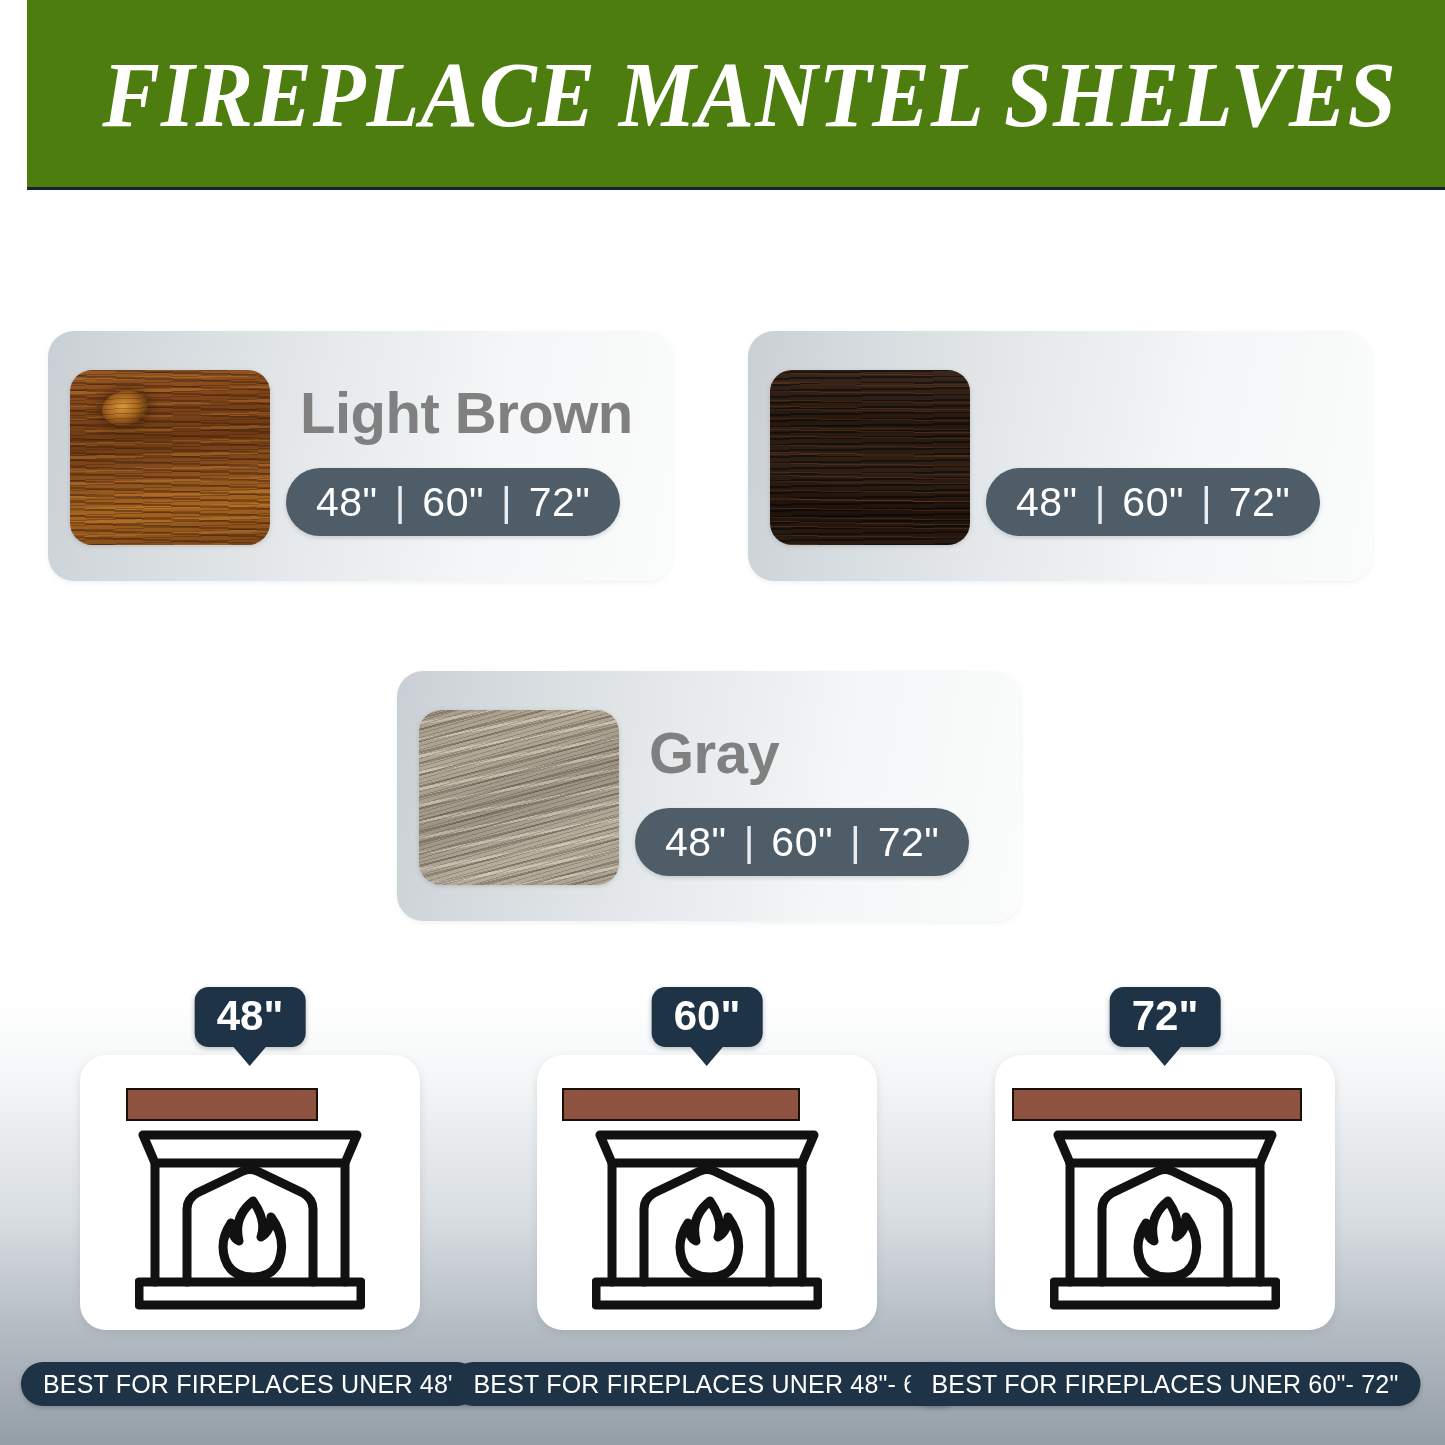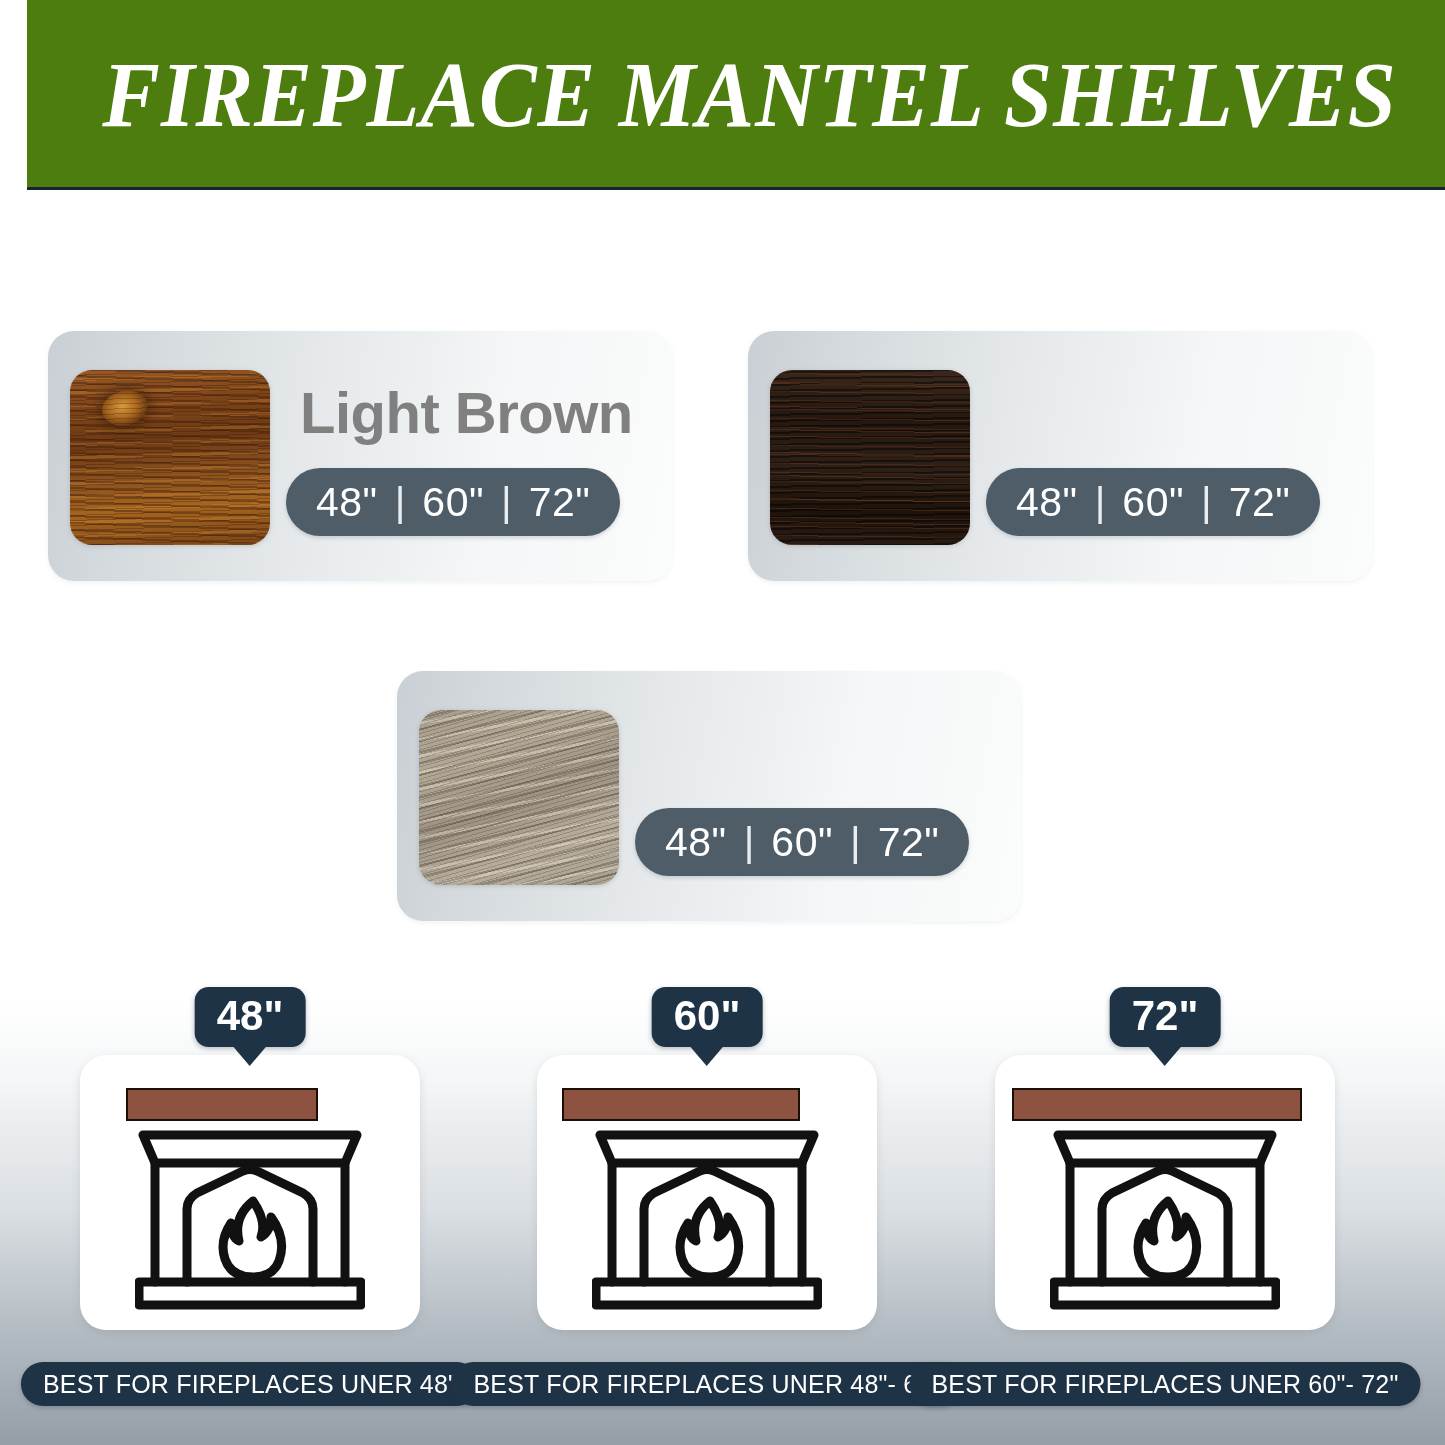"Gray" div.swatch-name { html: none -> <div>Gray</div> }
